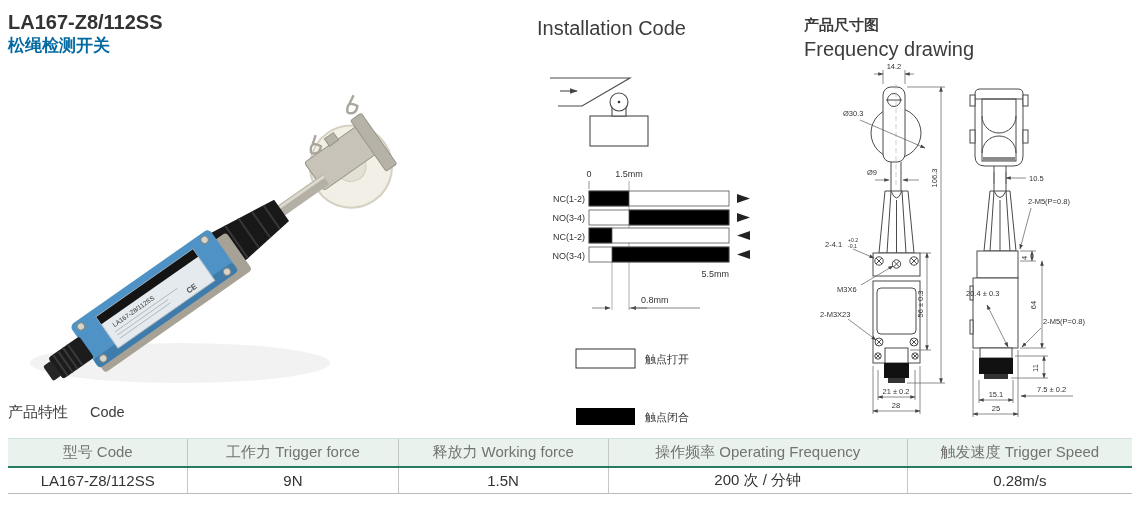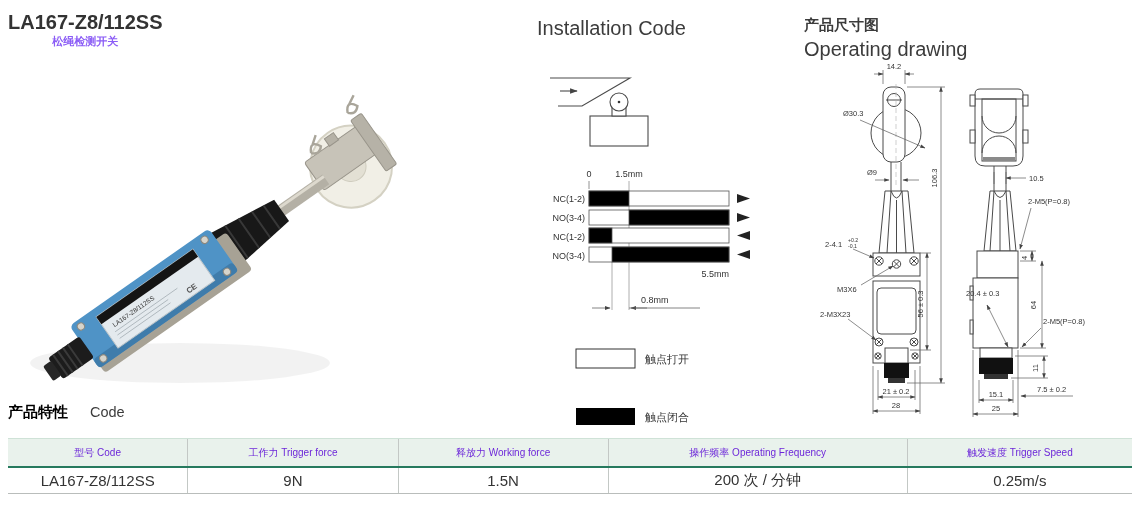"松绳检测开关" .model-sub { color: #8b5cf6 -> #0369a1; font-size: 11px -> 17px; text-align: center -> none }
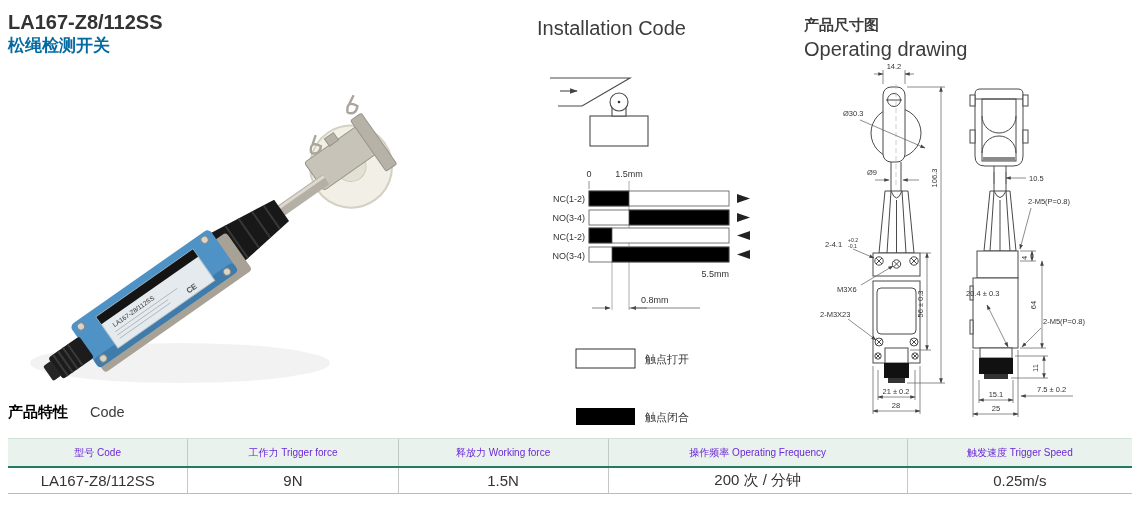"Operating drawing" div.sec-en { text: Operating -> Frequency }
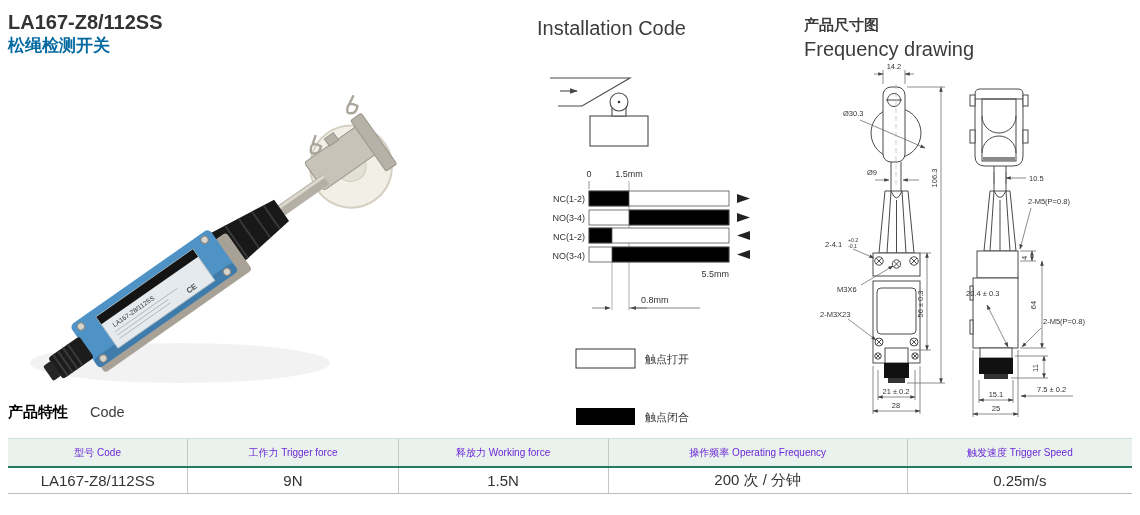"产品特性" .feat-cn { color: #000000 -> #404040; font-weight: bold -> normal }
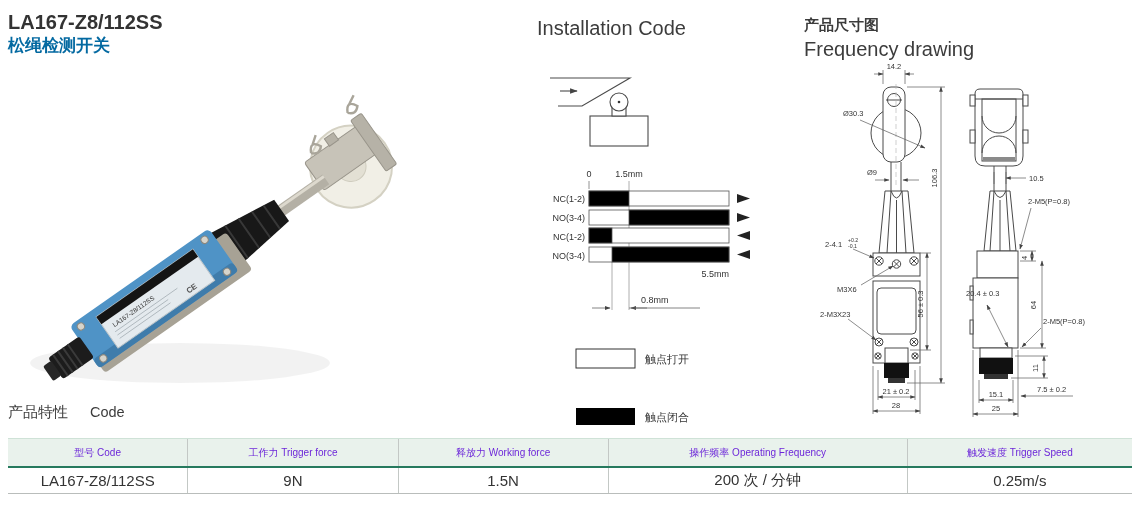"型号 Code" table.spec th { color: #6d28d9 -> #737373; font-size: 10px -> 15px }
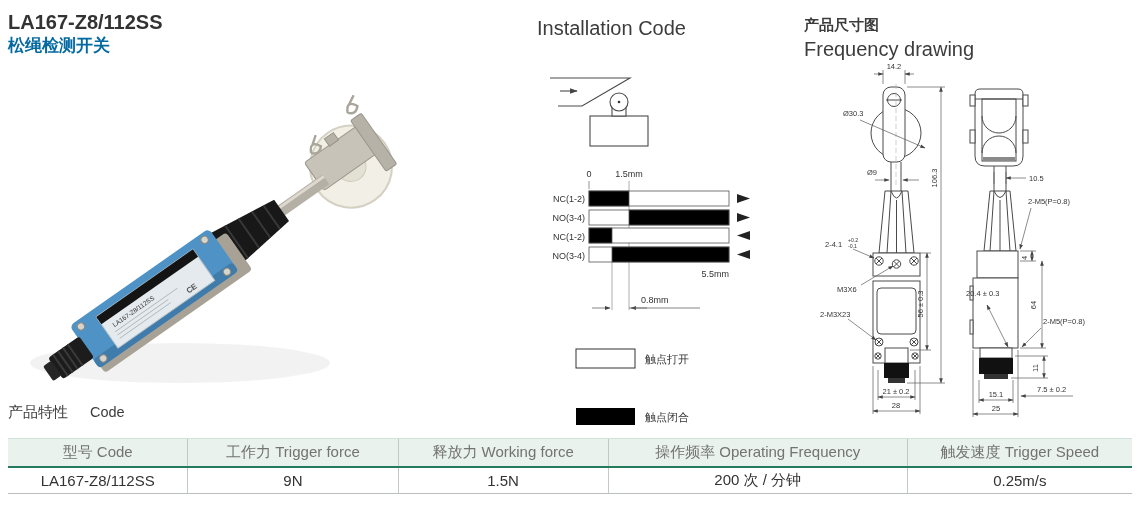"0.25m/s" td { text: 0.25m/s -> 0.28m/s }
